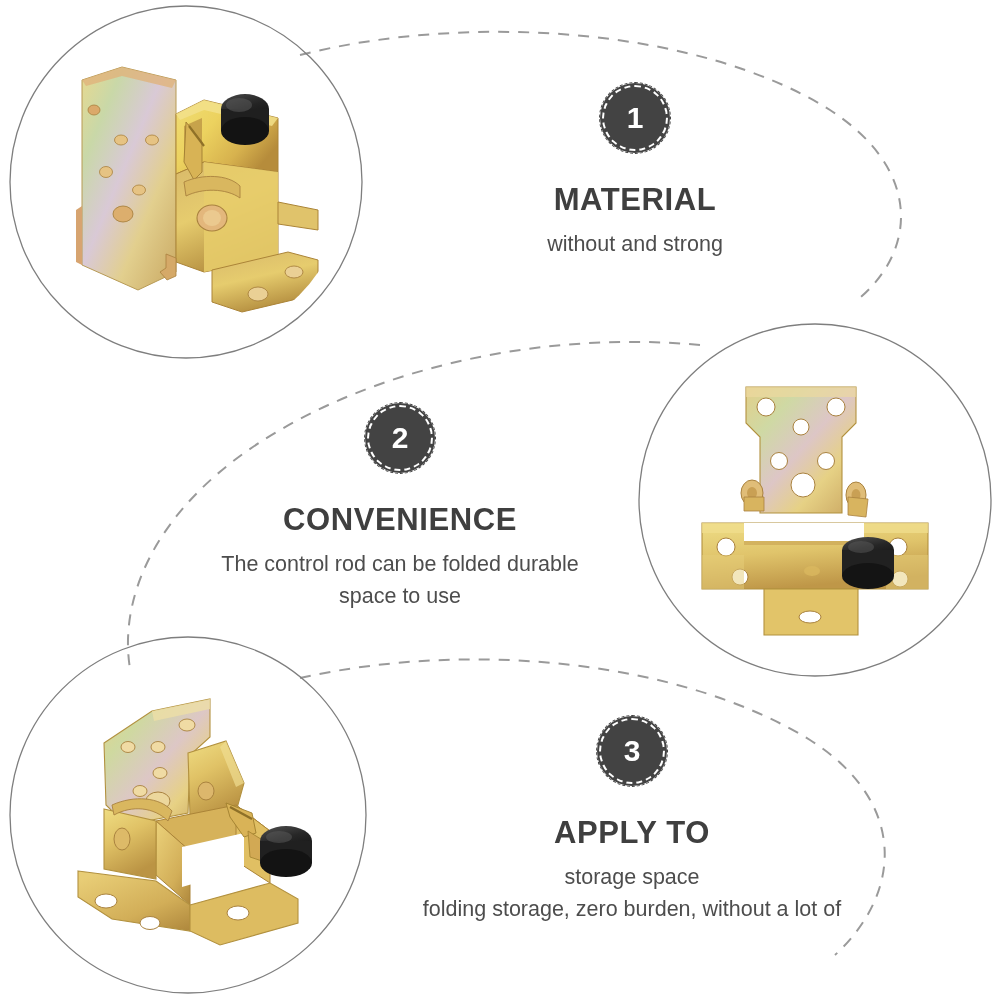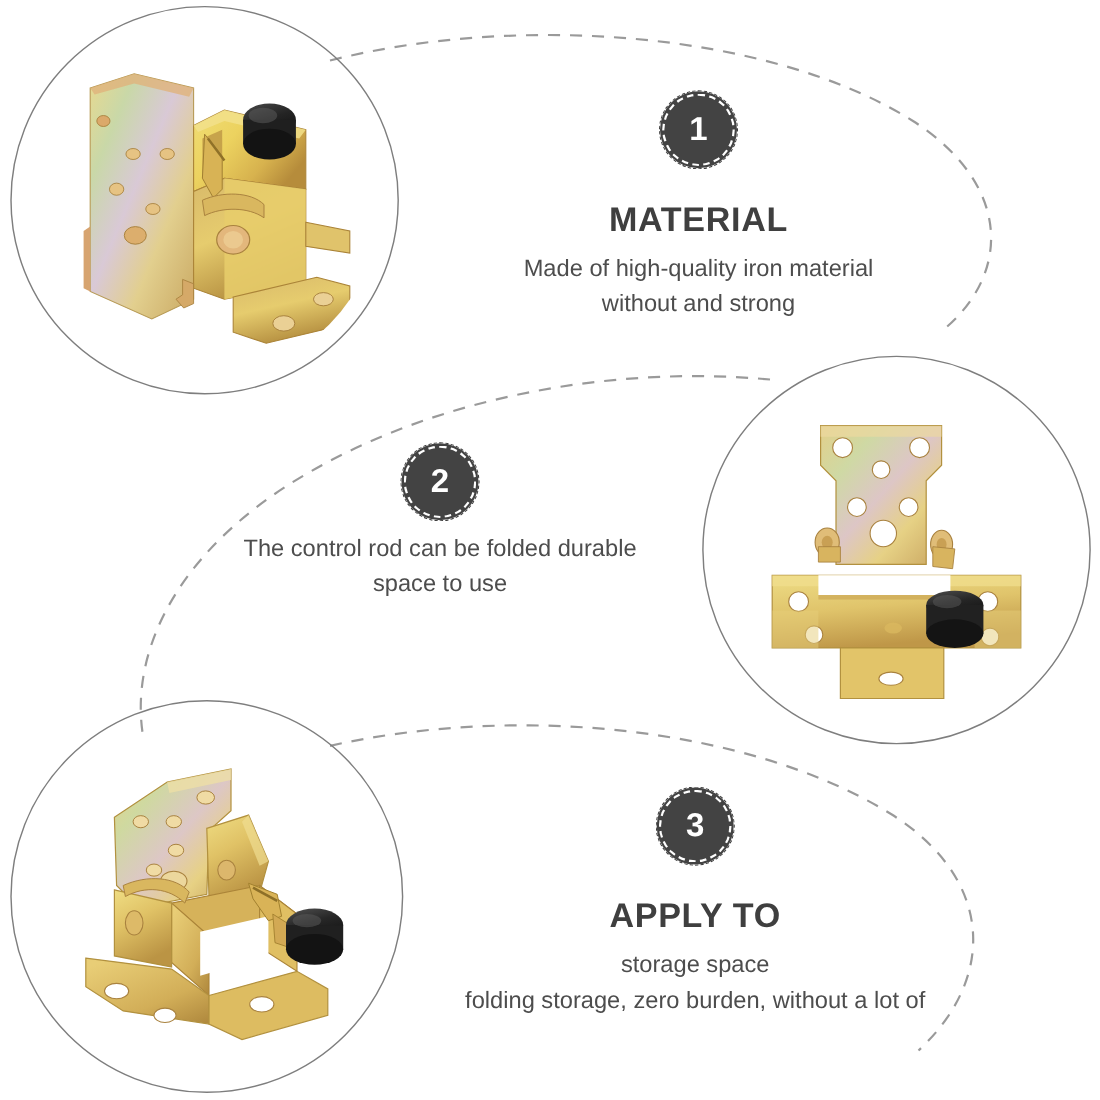"Made of high-quality iron material" div { html: <div>Made of high-quality iron material</div> -> none }
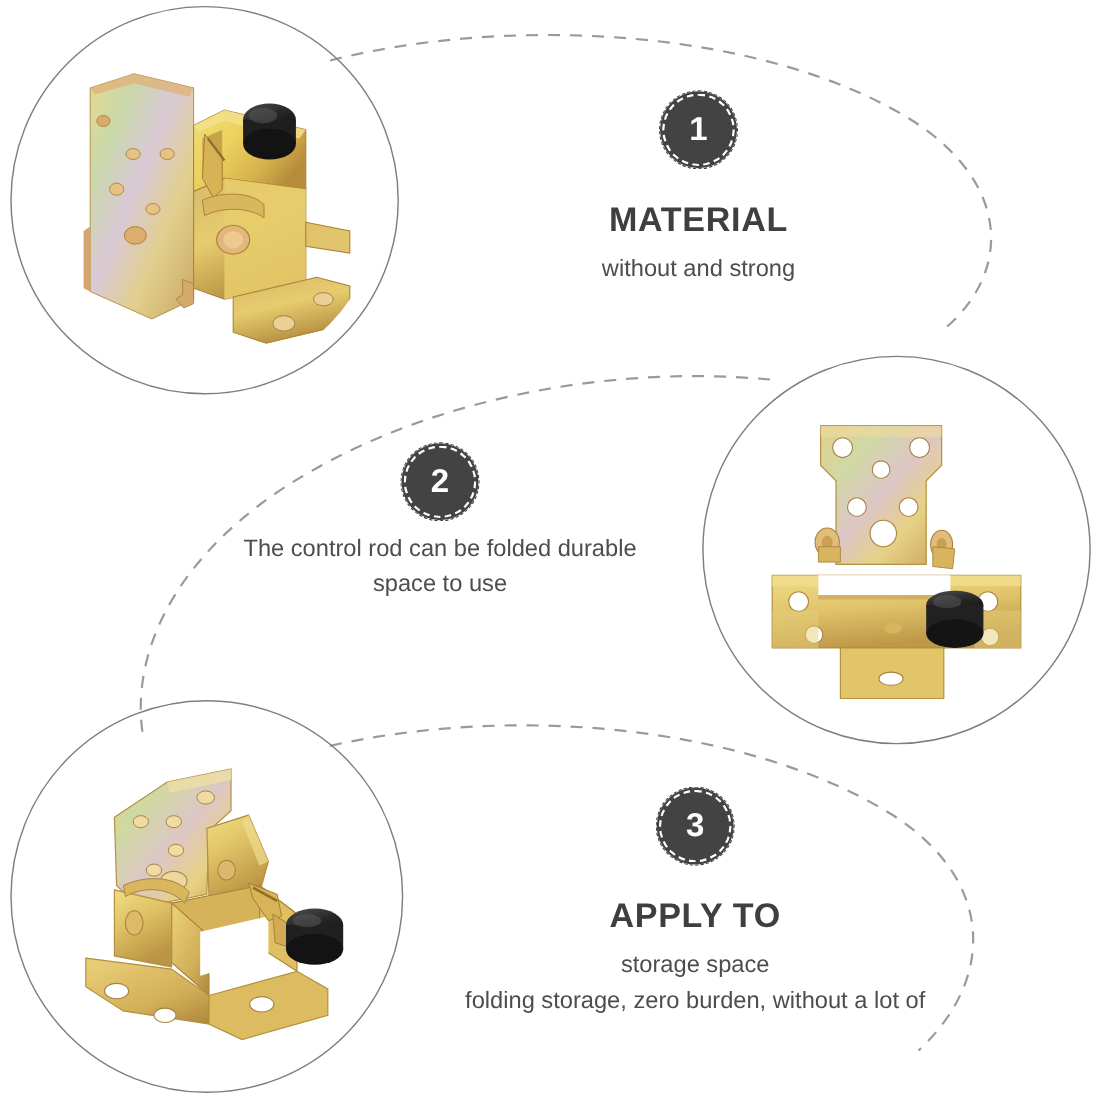"CONVENIENCE" div.feat-title { html: none -> <div>CONVENIENCE</div> }
